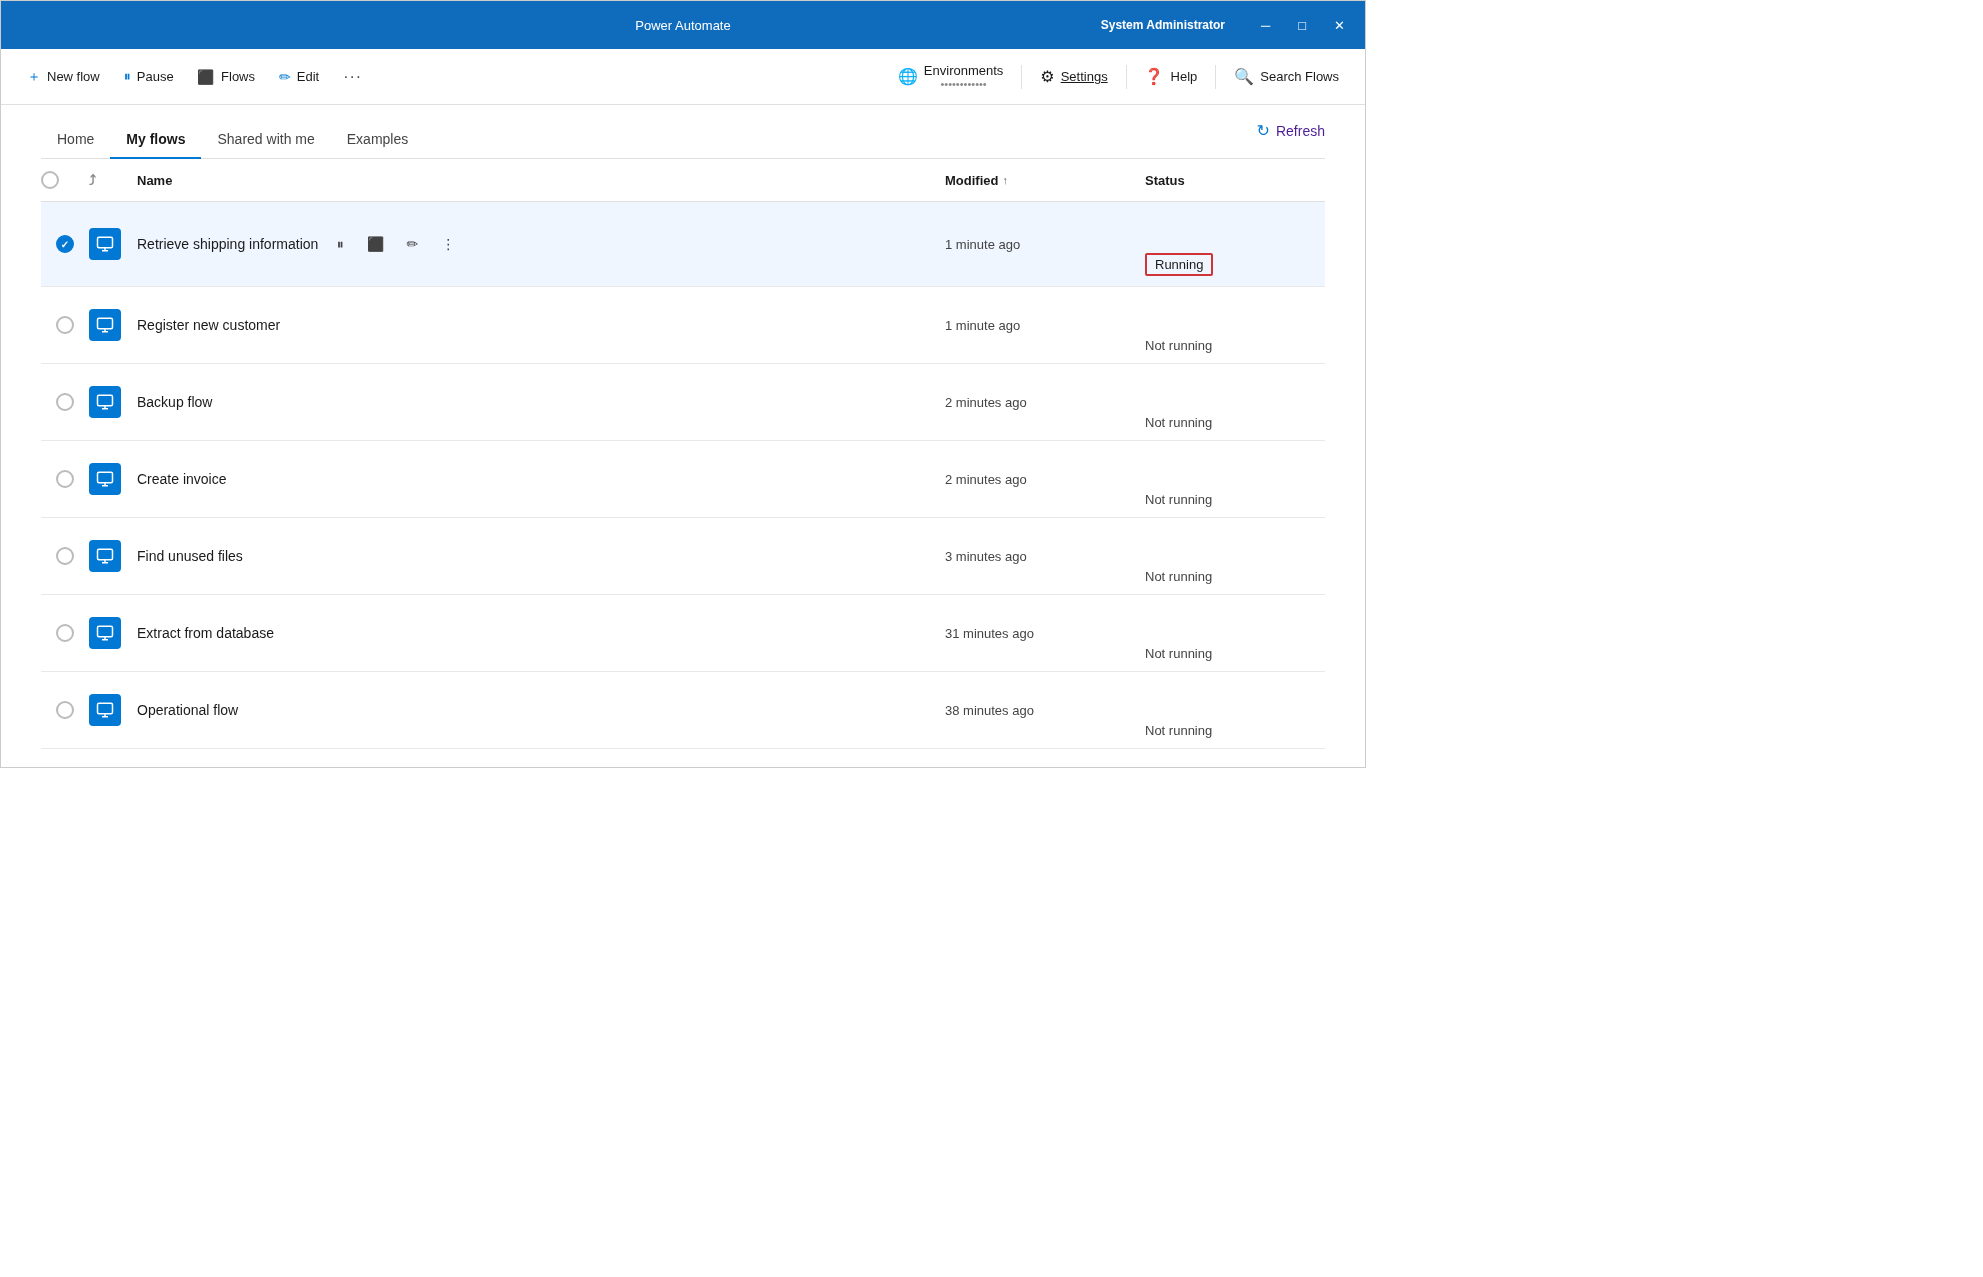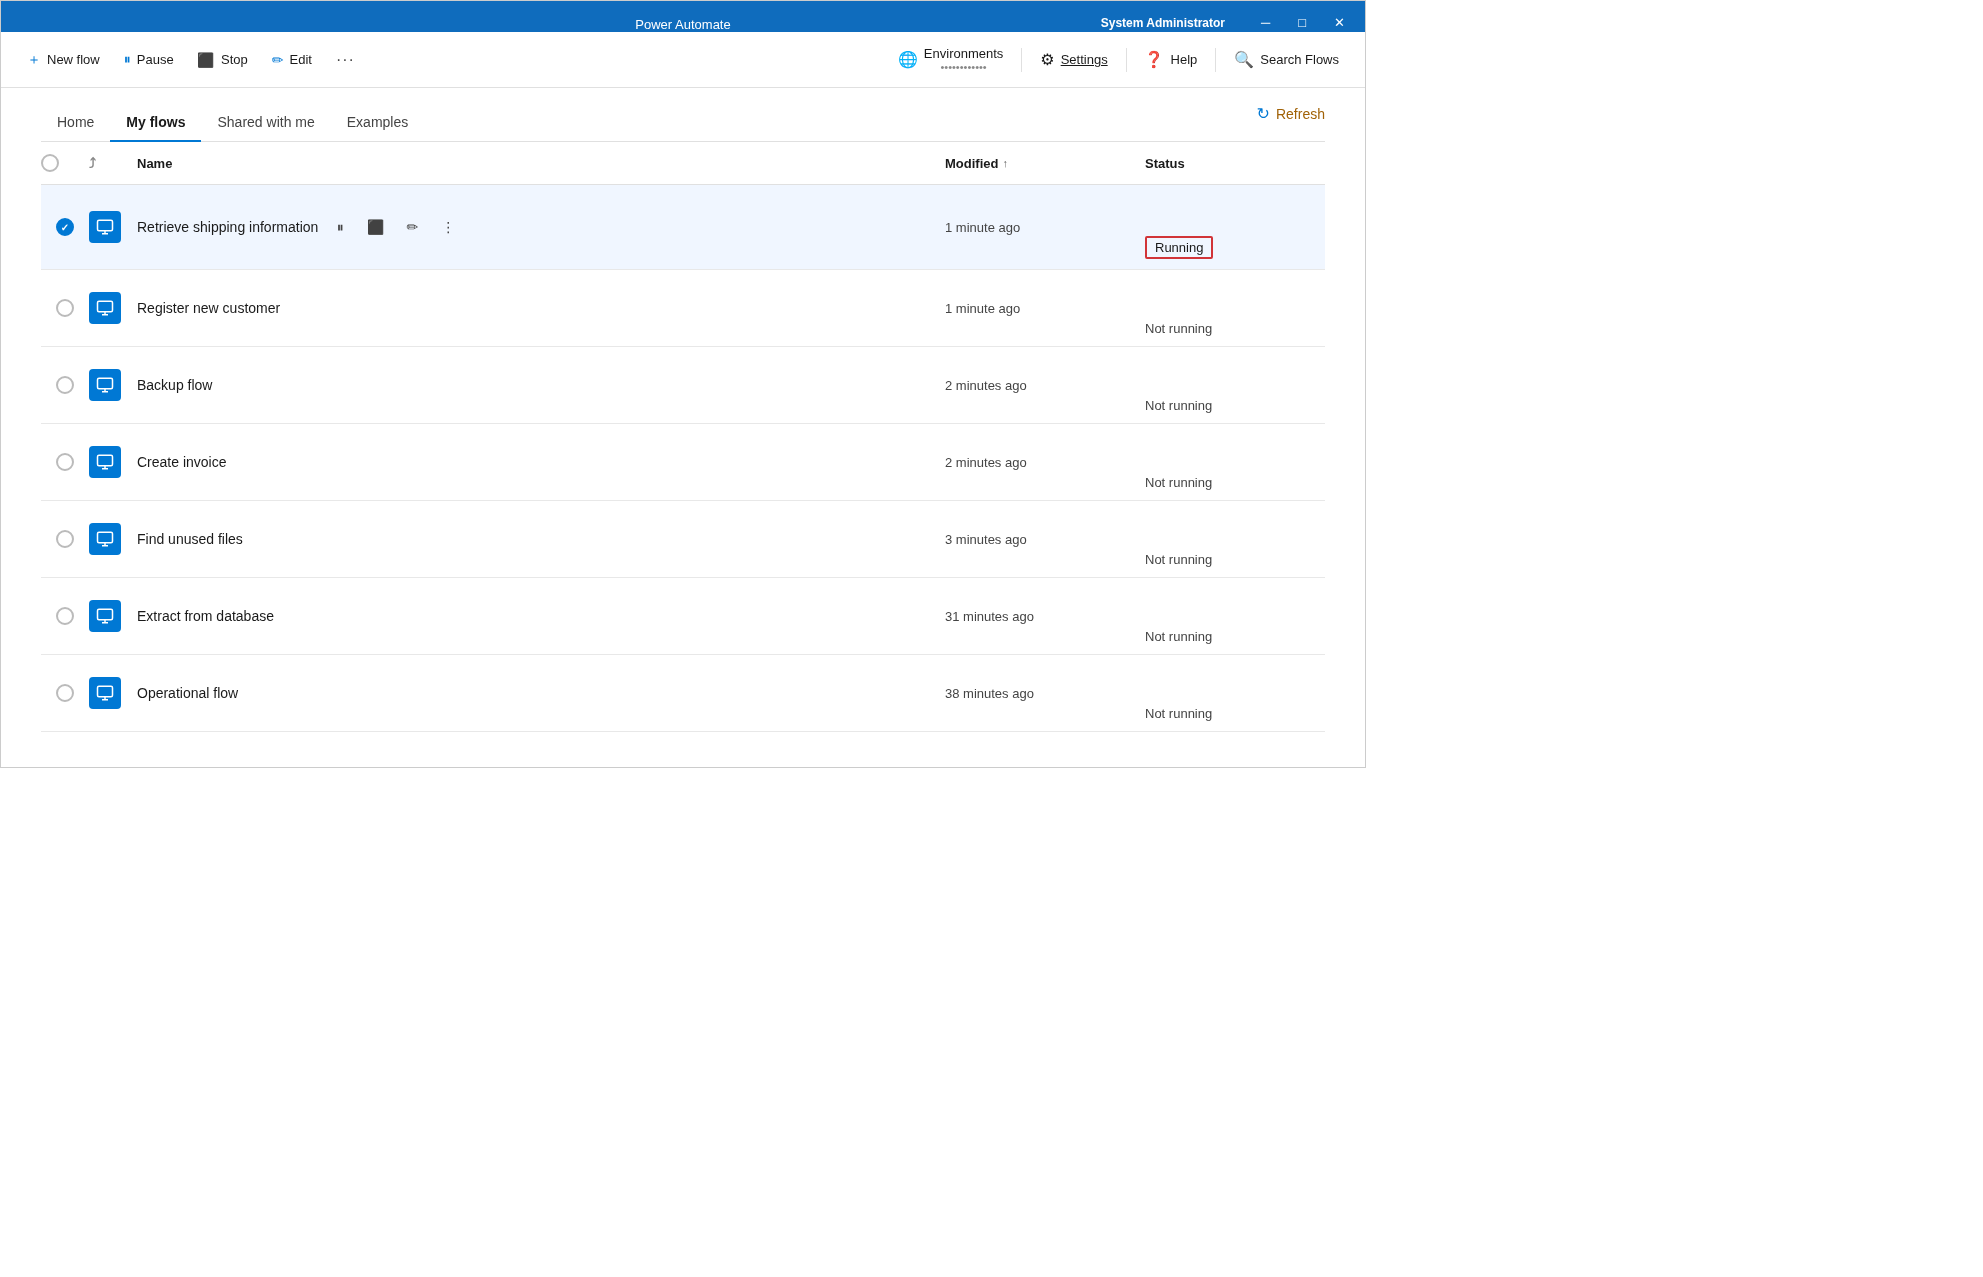"Power Automate" .title-bar { align-items: flex-end -> center; height: 31px -> 48px }
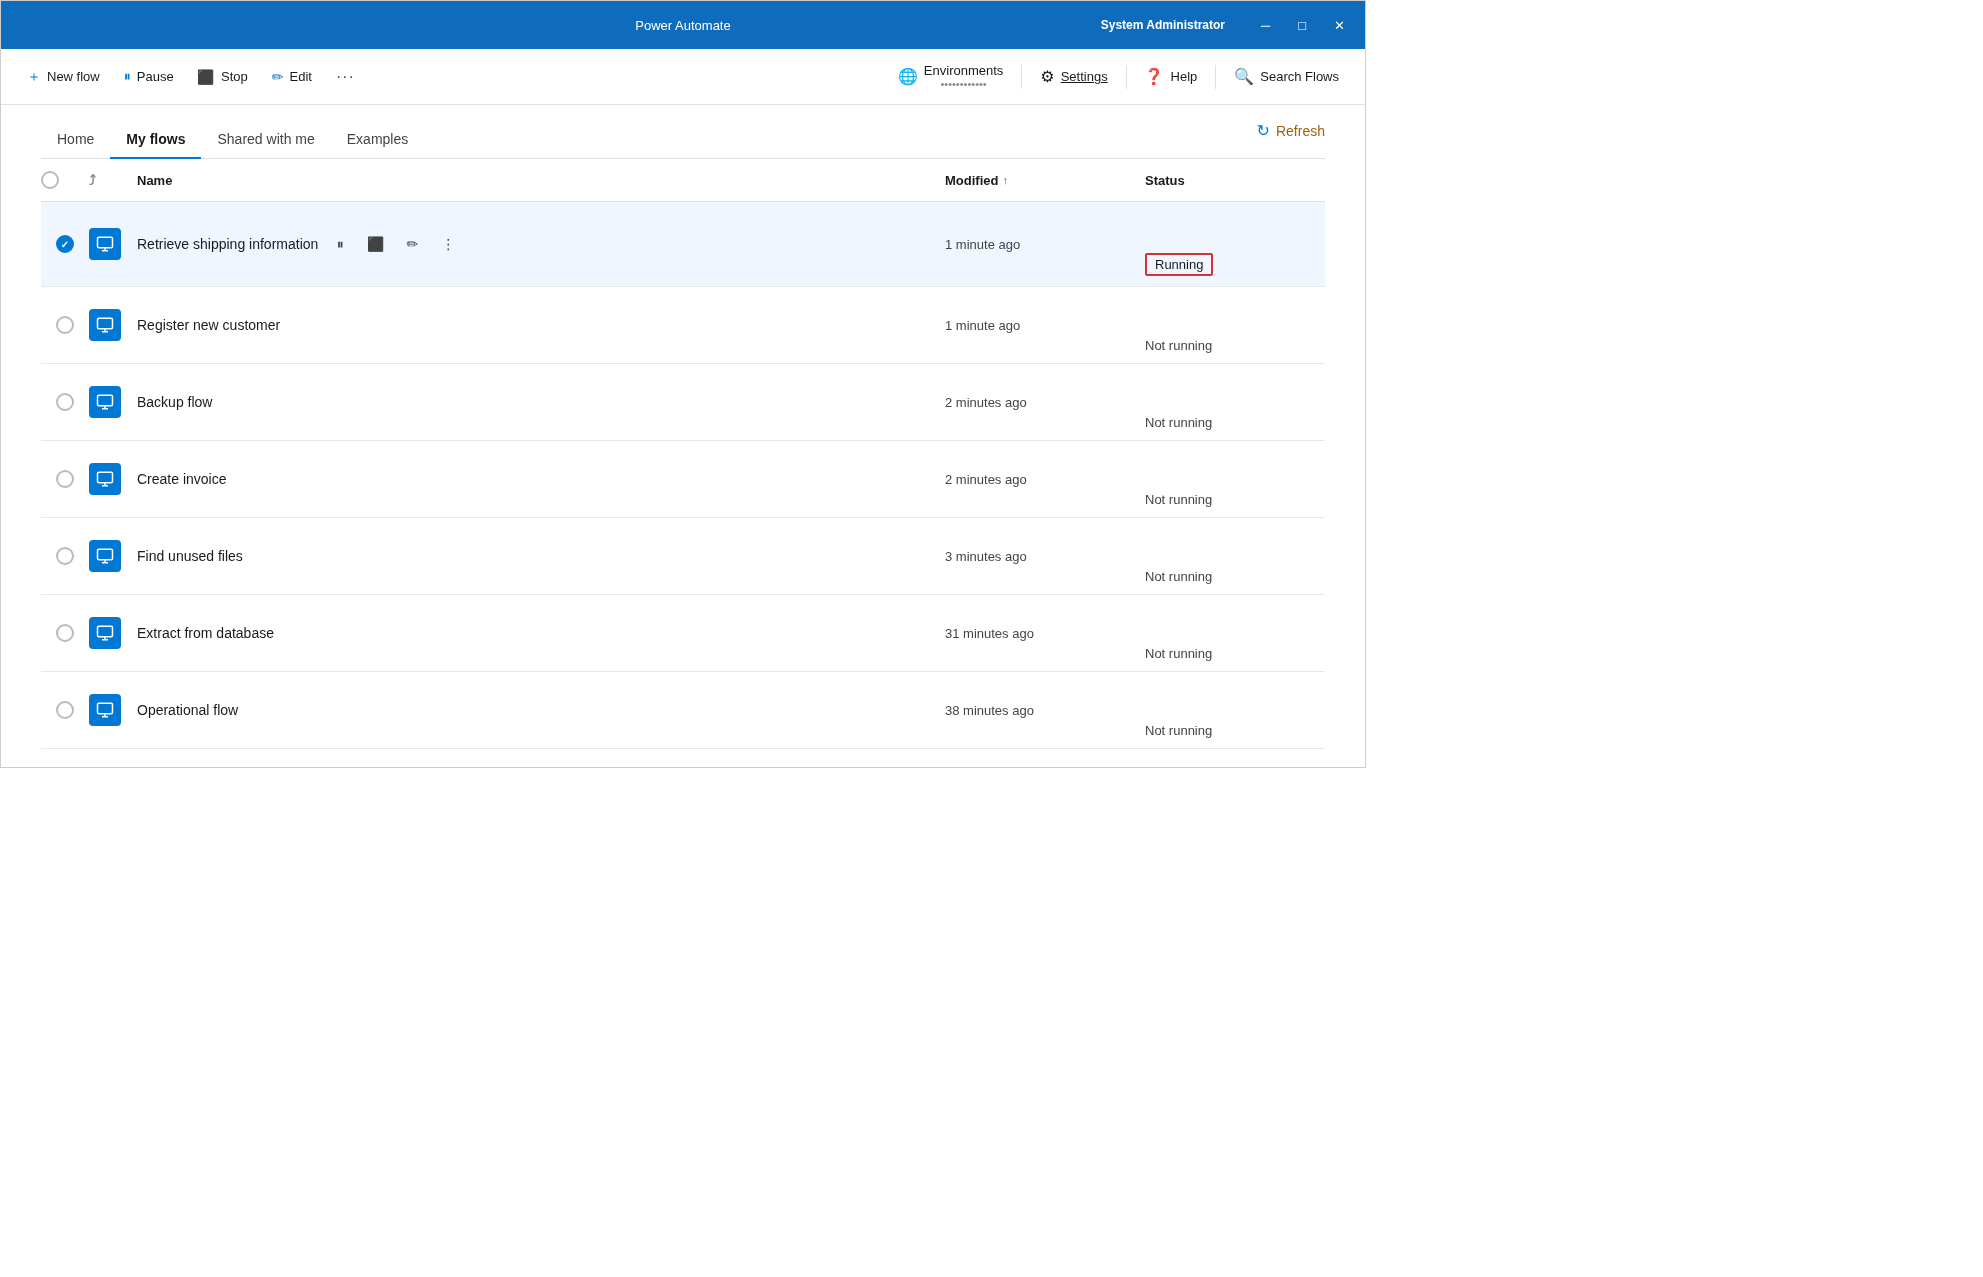"Stop" span { text: Stop -> Flows }
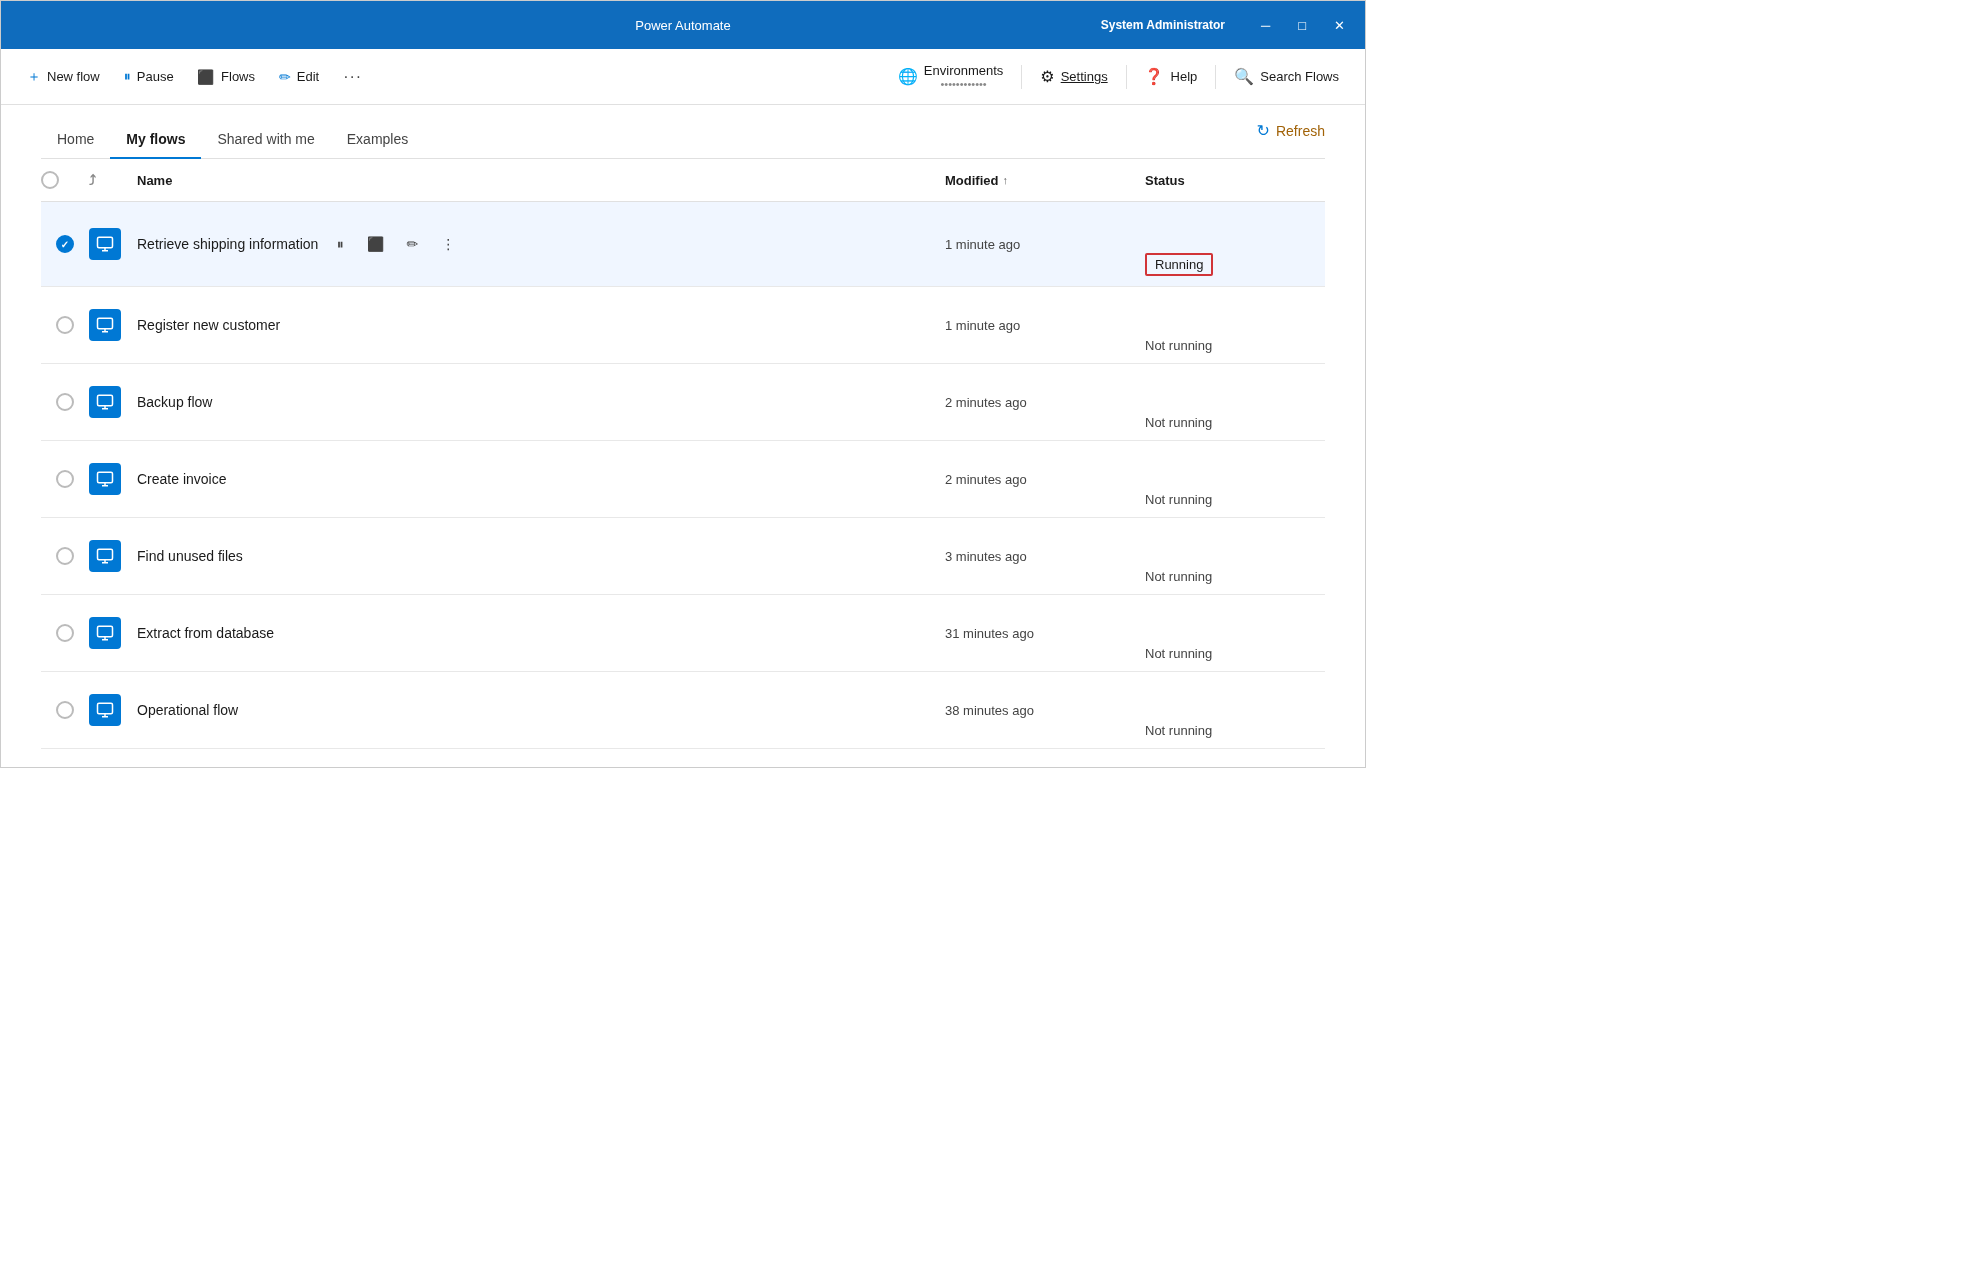"Refresh" span { color: #a16207 -> #4c1d95 }
